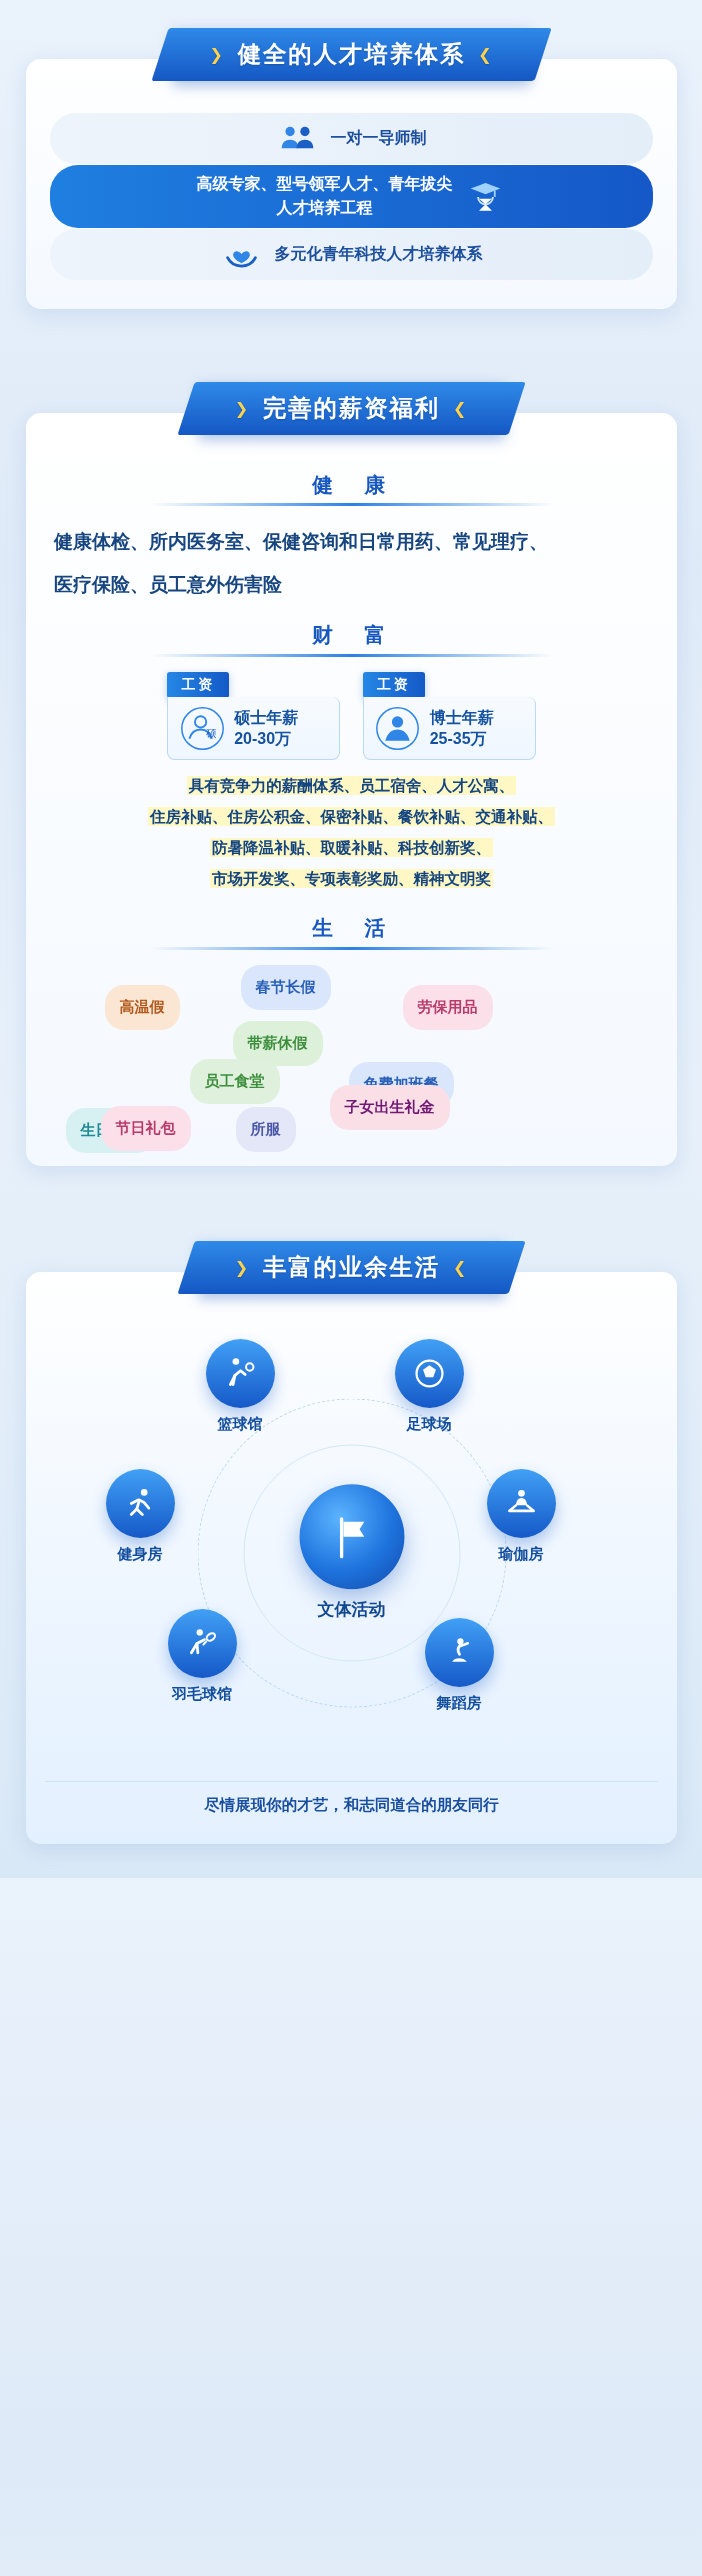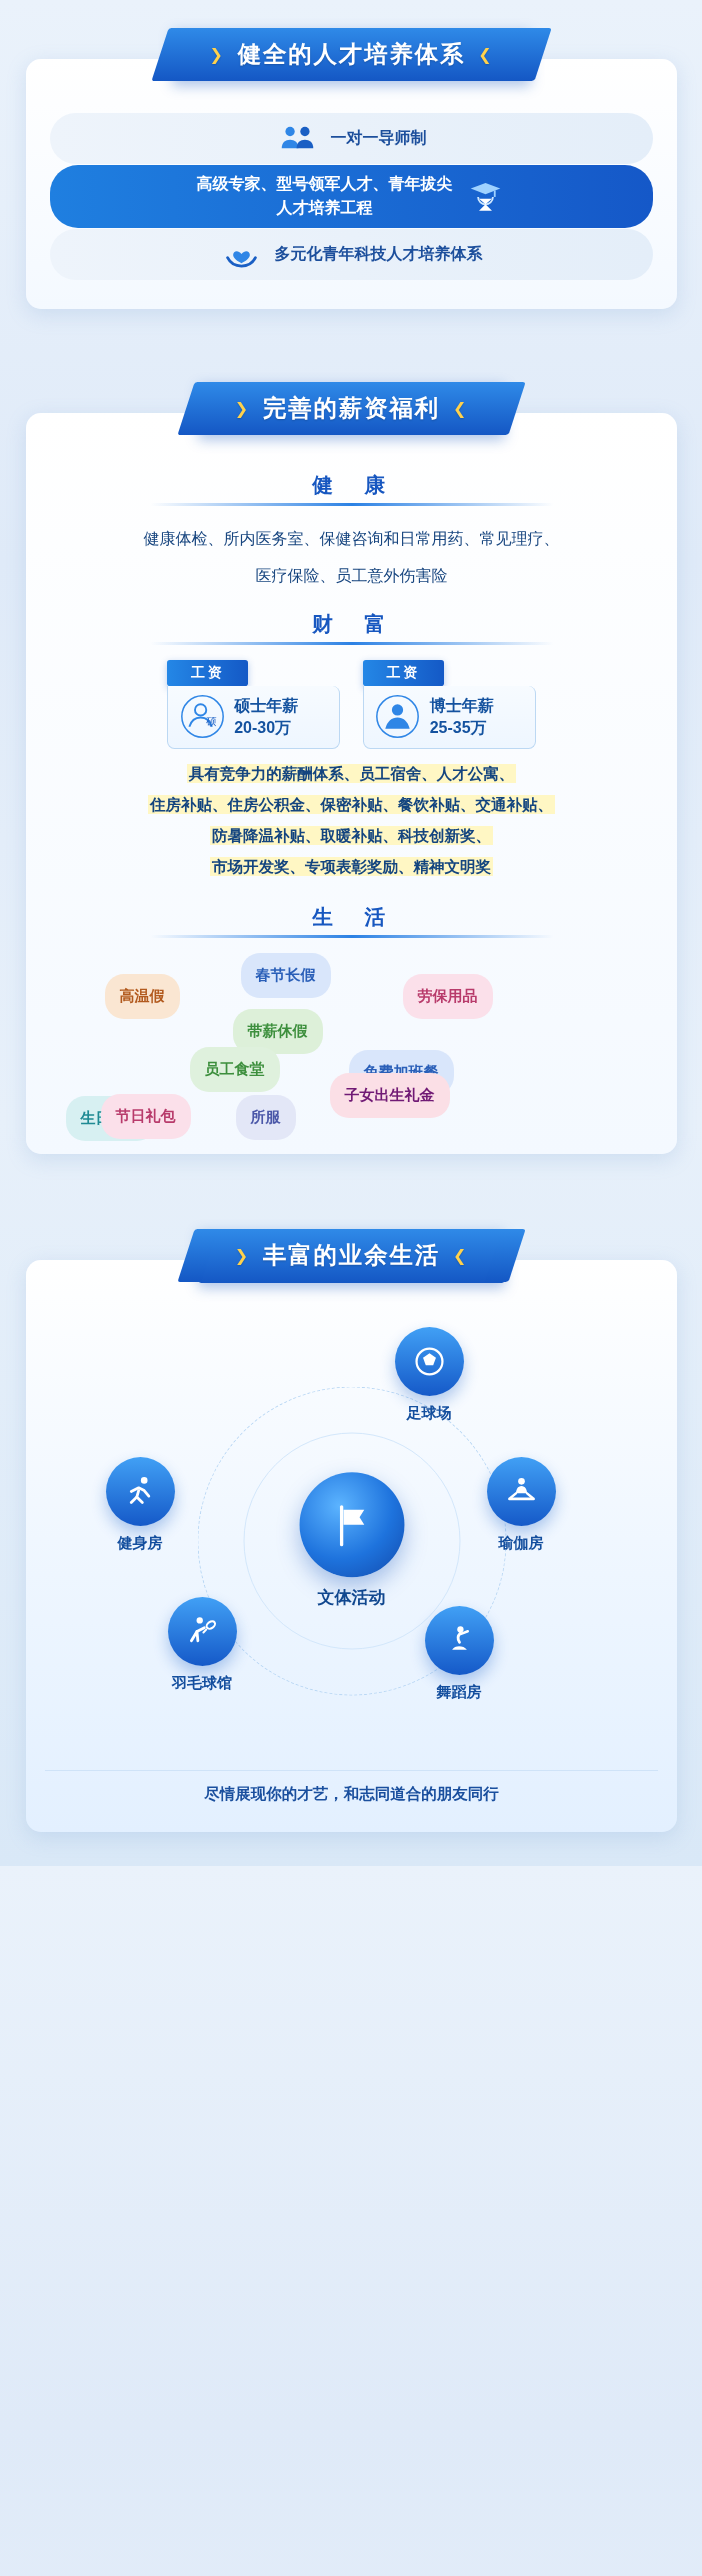"健康体检、所内医务室、保健咨询和日常用药、常见理疗、" .para { font-size: 16px -> 19px; font-weight: normal -> bold; text-align: center -> left }
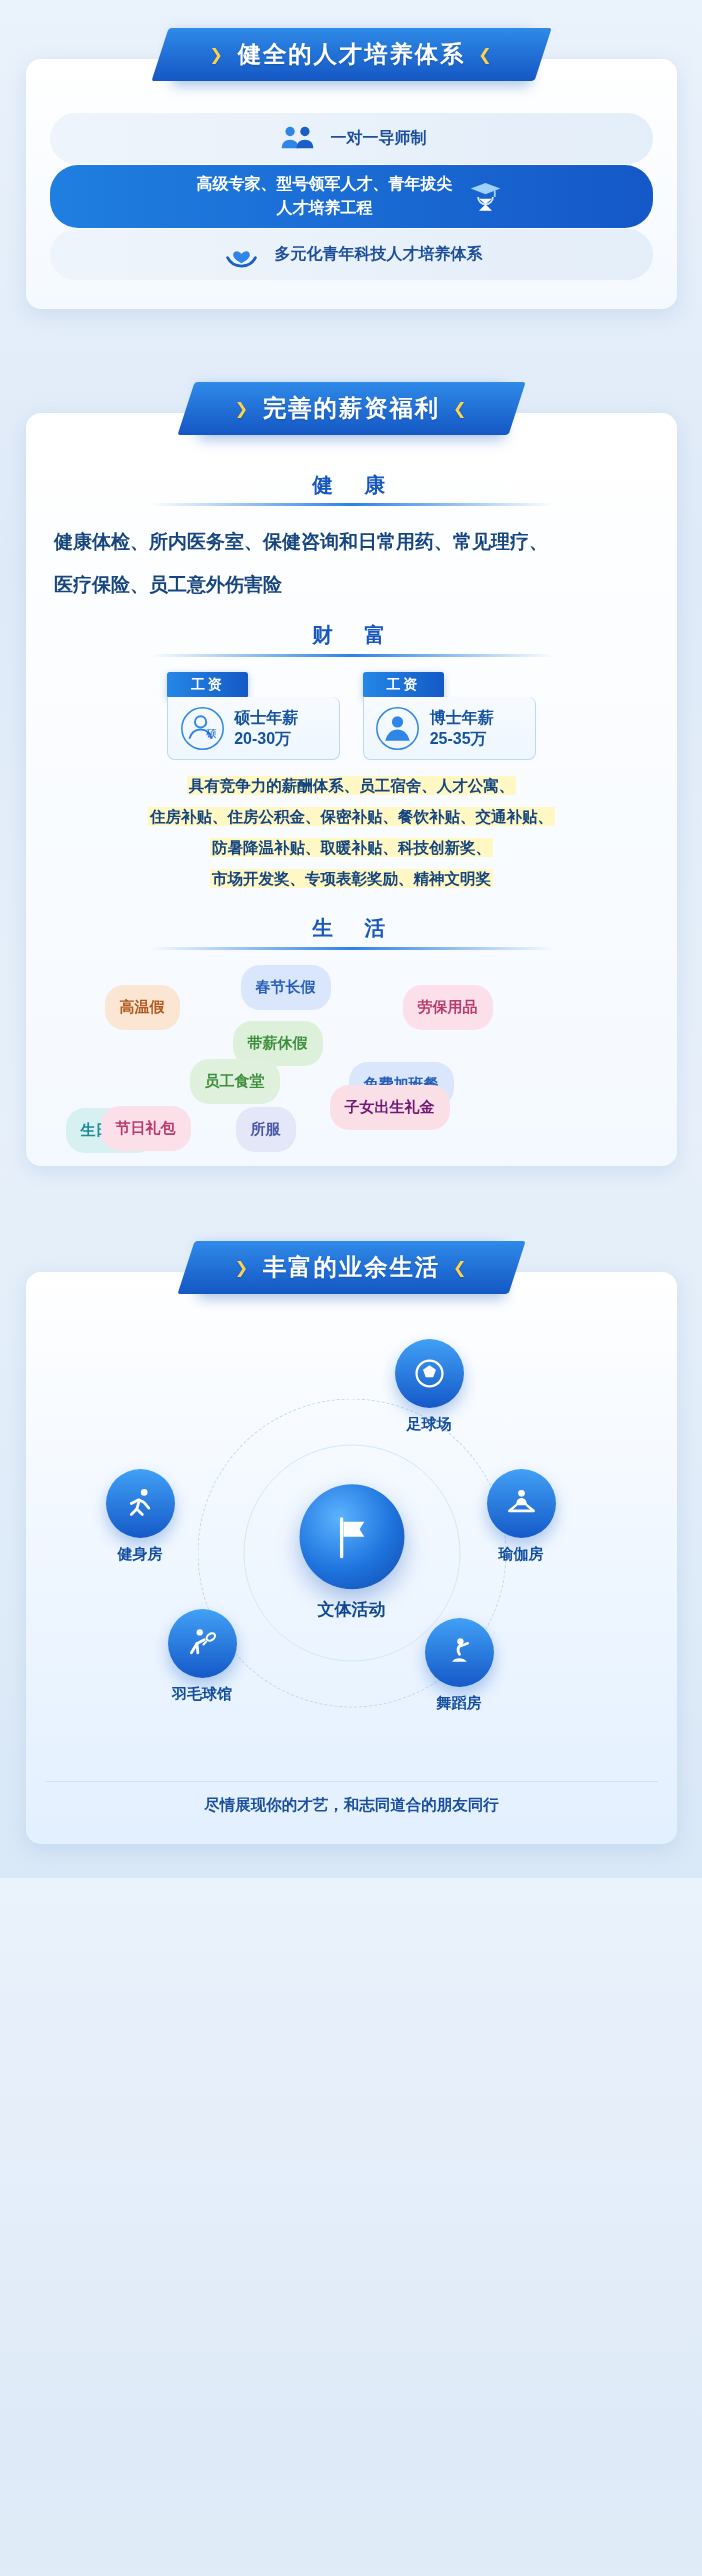"工资" .salary-tag { width: 81px -> 62px }
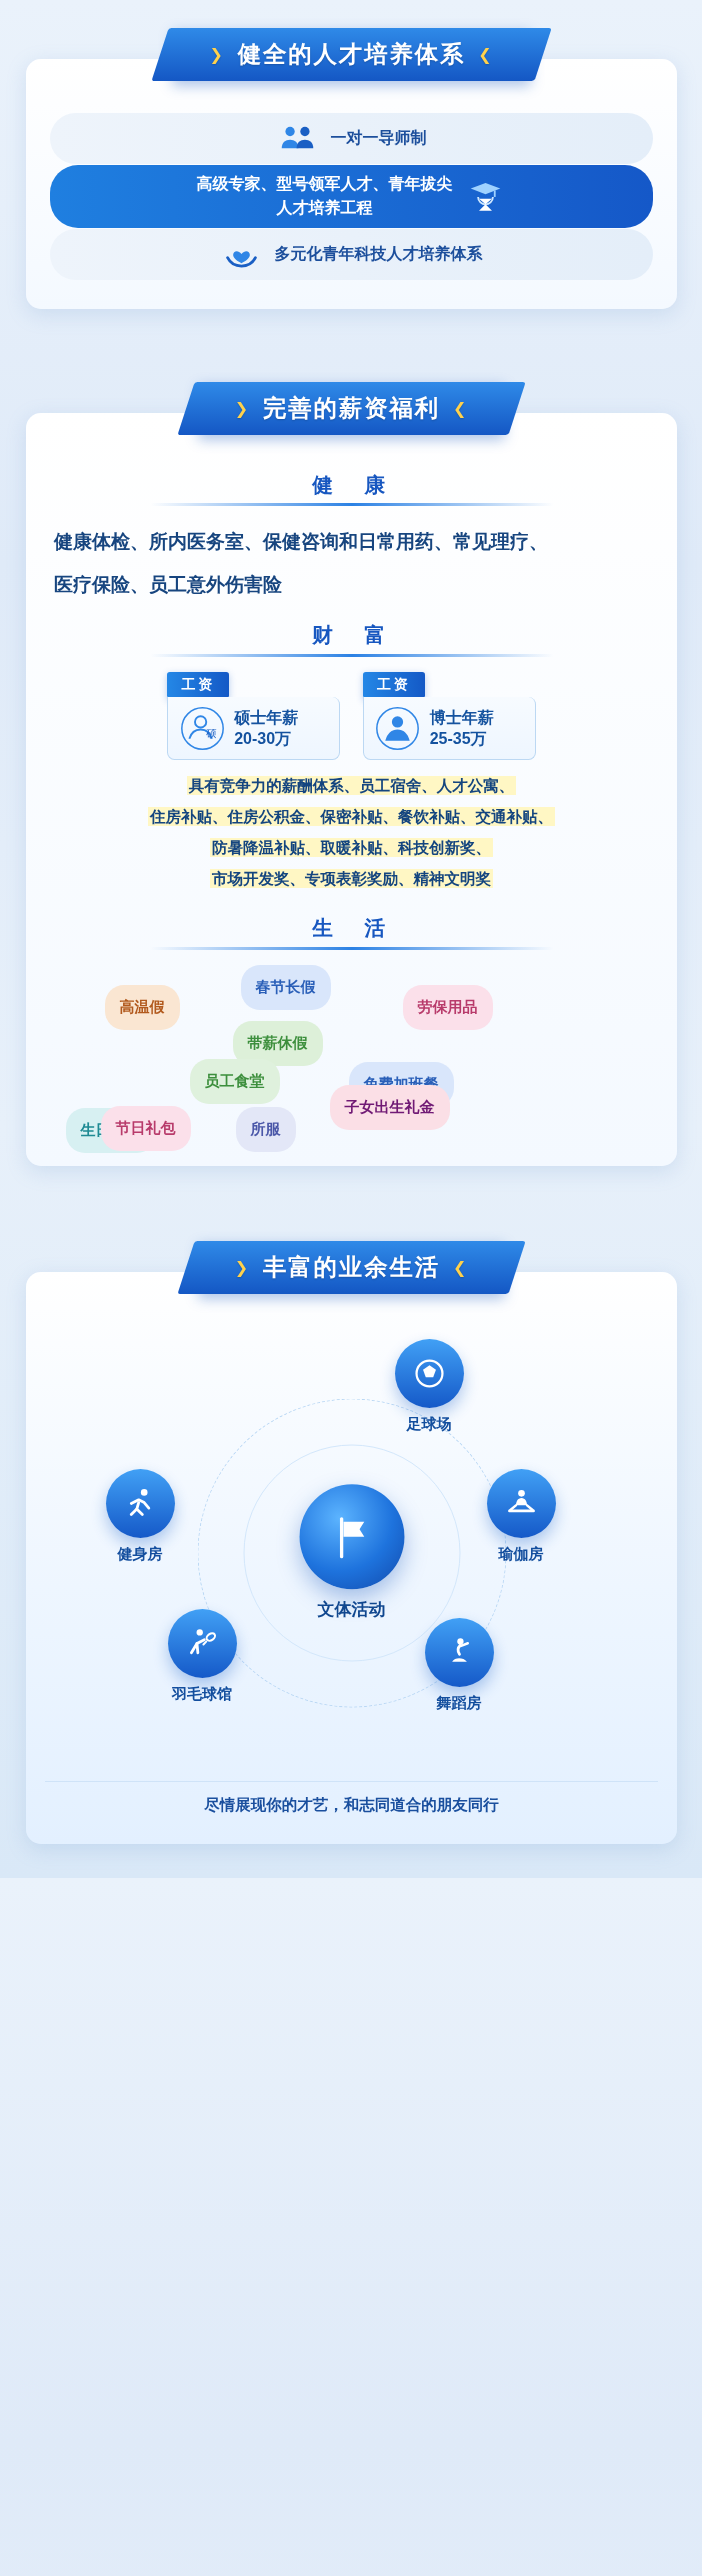"篮球馆" div.node { html: none -> <div> <div> <span> <svg> <circle></circle> <path></path> <path></path> <circle></circle> </svg> </span> </div> <span>篮球馆</span> </div> }
